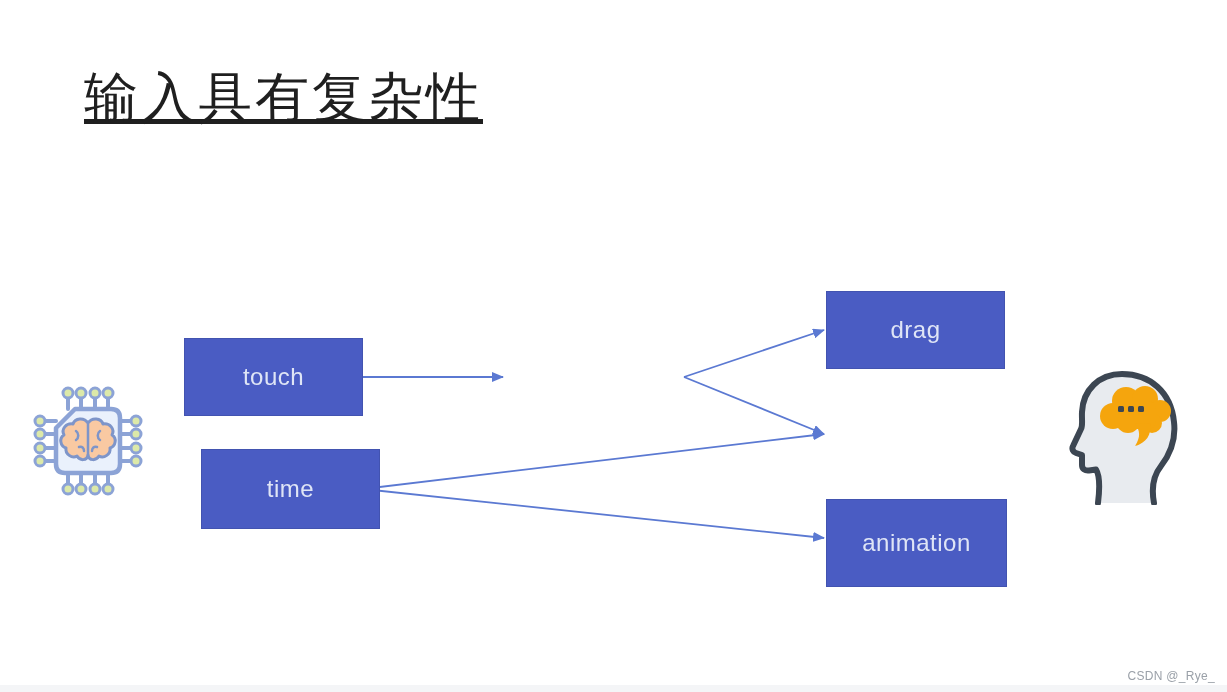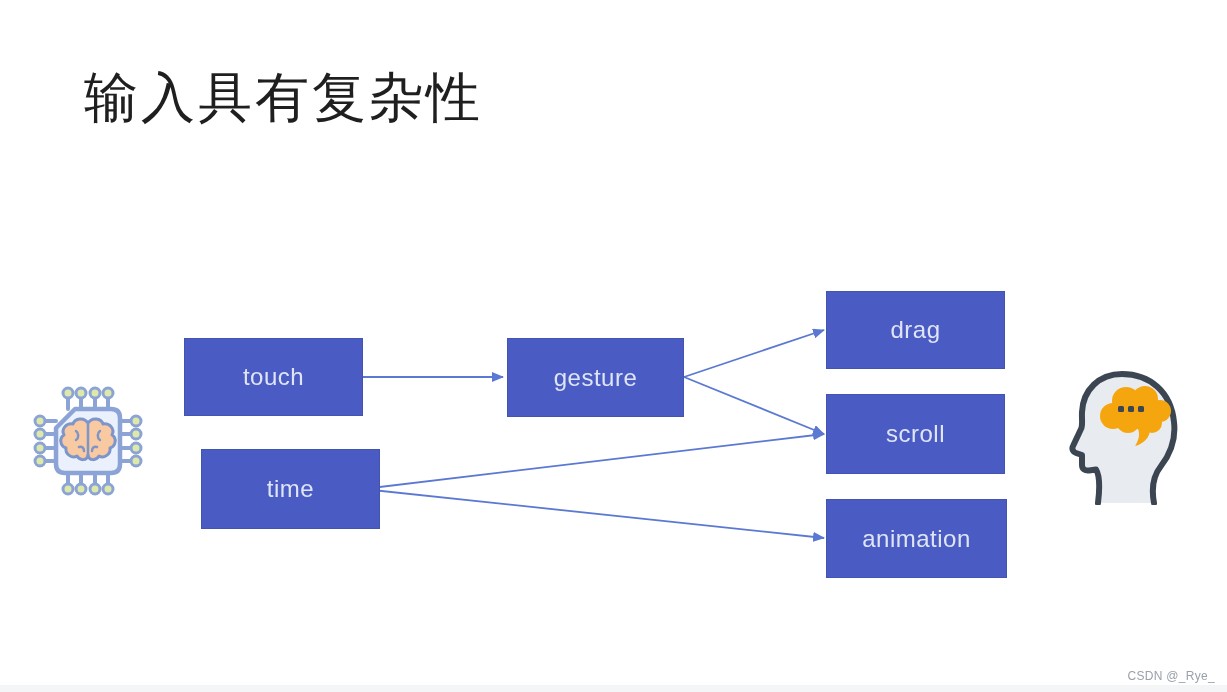"输入具有复杂性" .slide-title { text-decoration: none -> underline }
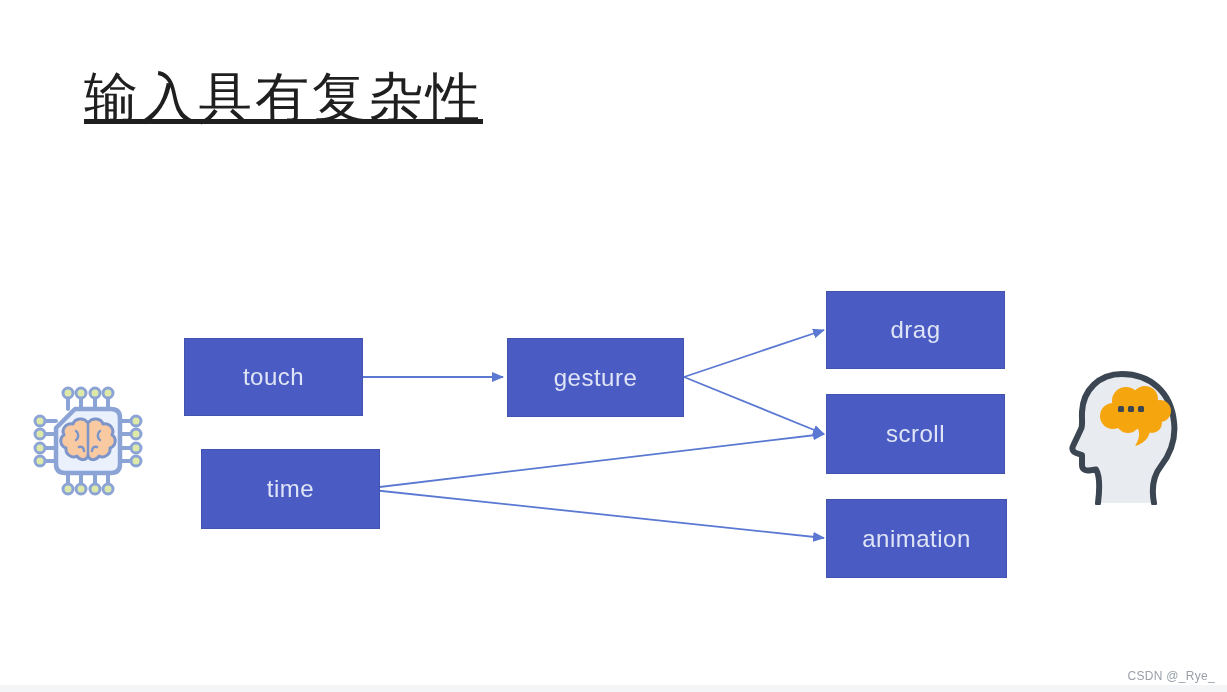"gesture" div.node { html: <div>gesture</div> -> none }
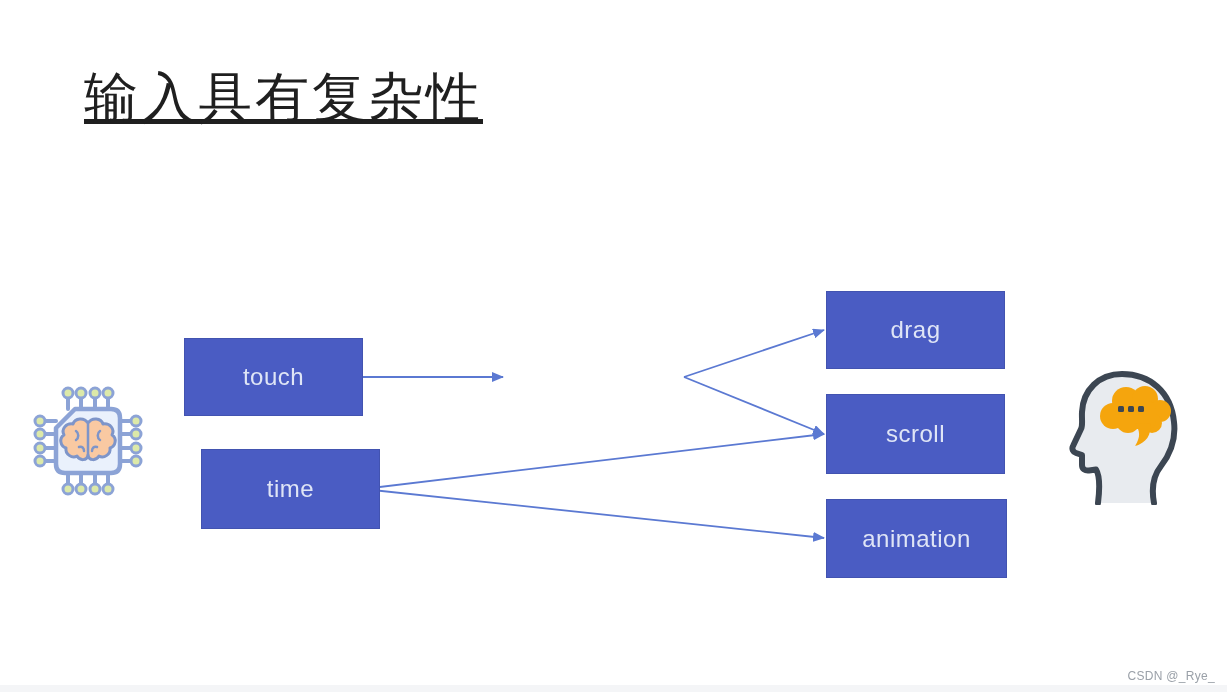"scroll" div.node { html: <div>scroll</div> -> none }
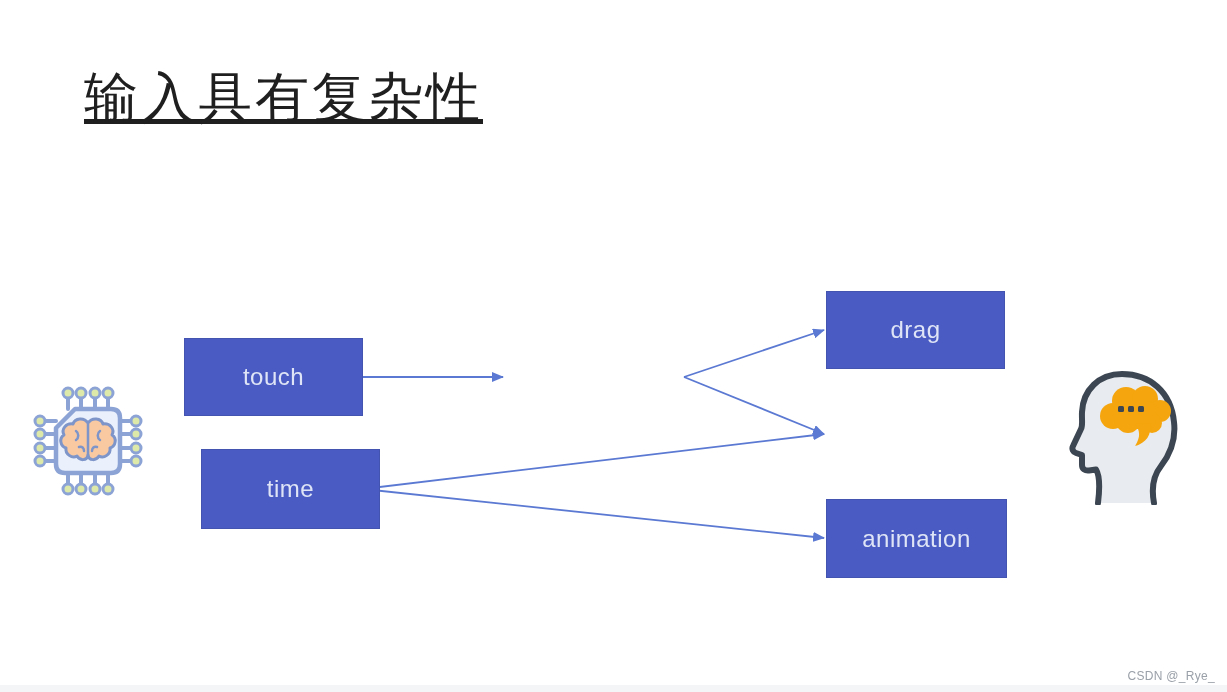"animation" .node--animation { height: 79px -> 88px }
